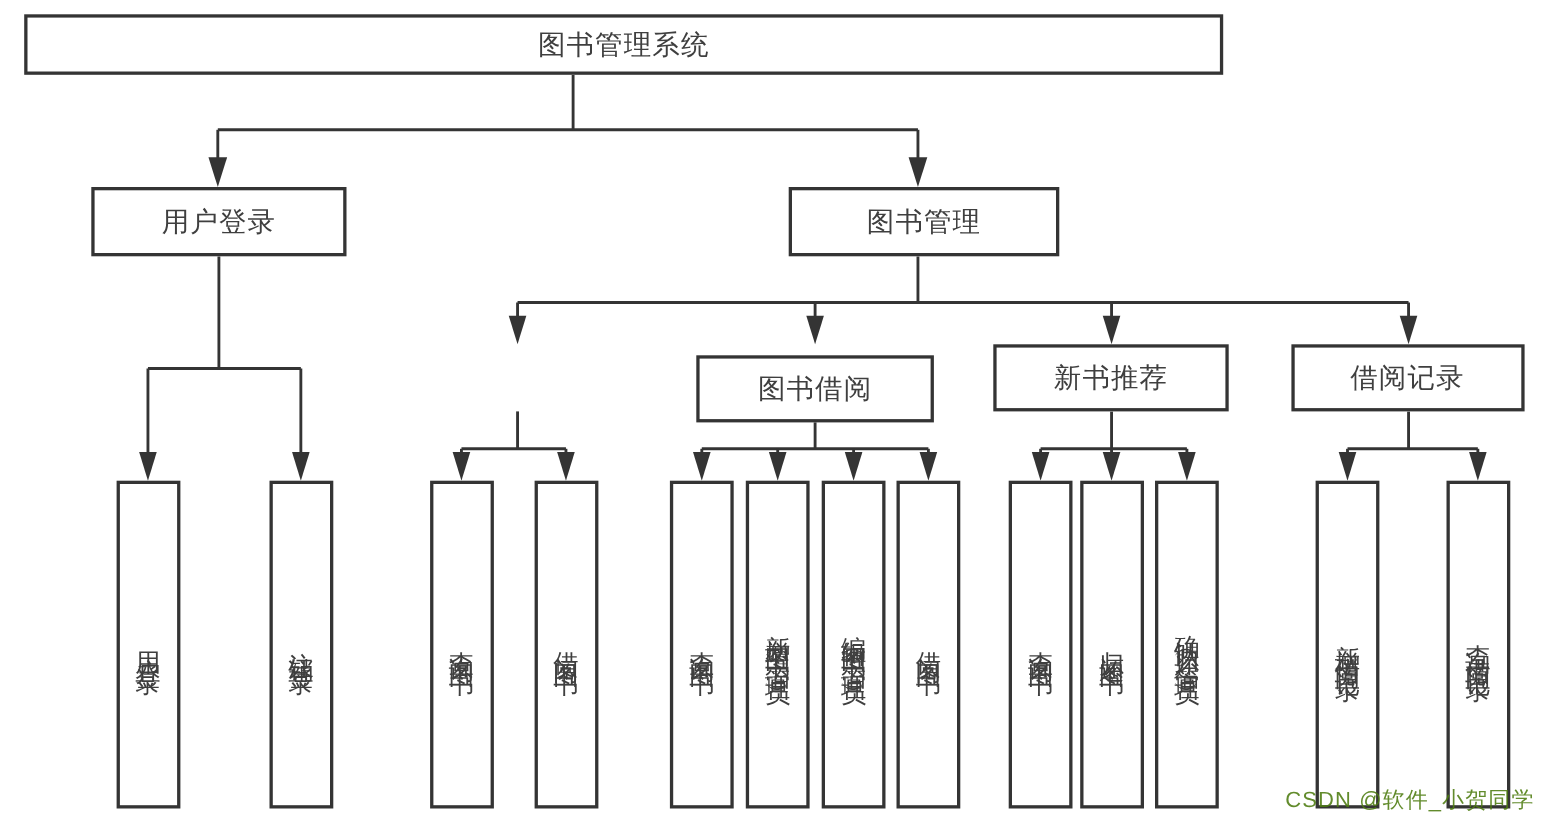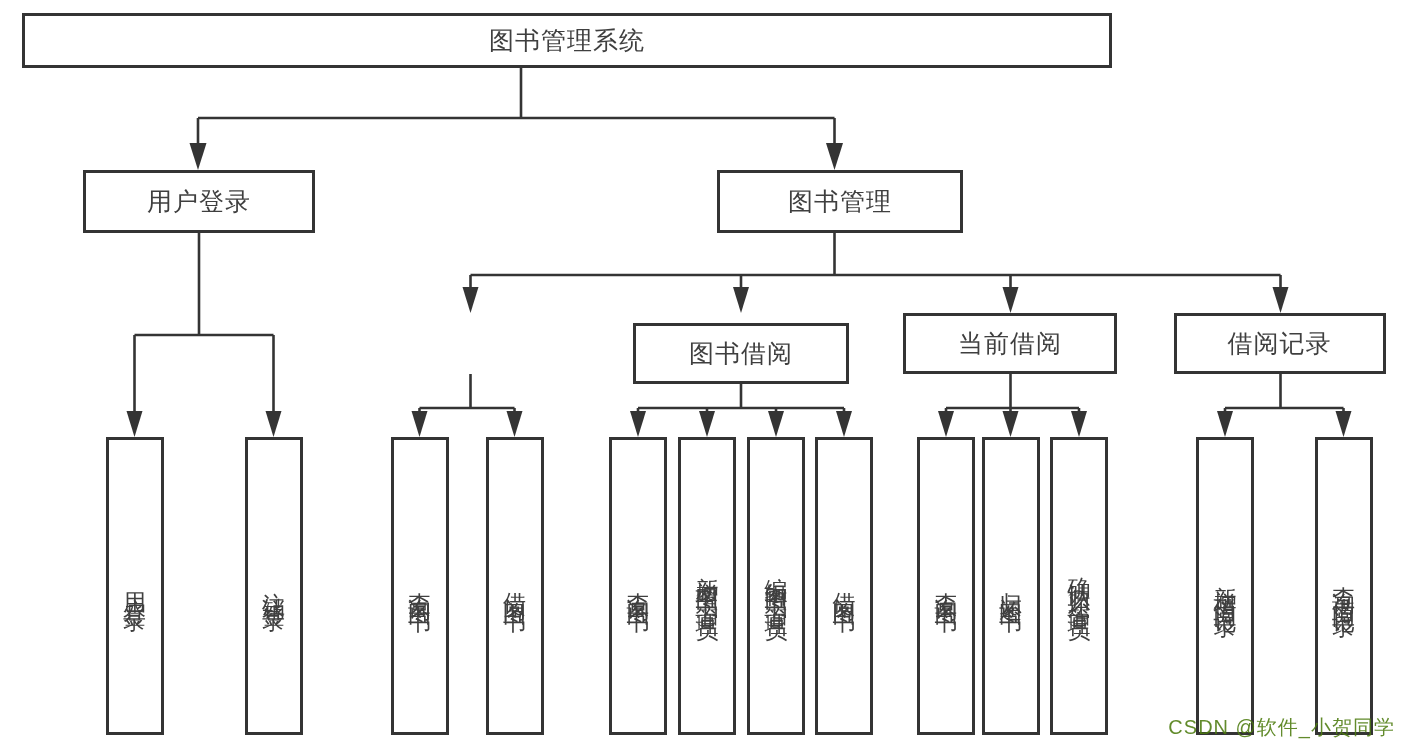"当前借阅" div.node { text: 当前借阅 -> 新书推荐 }
